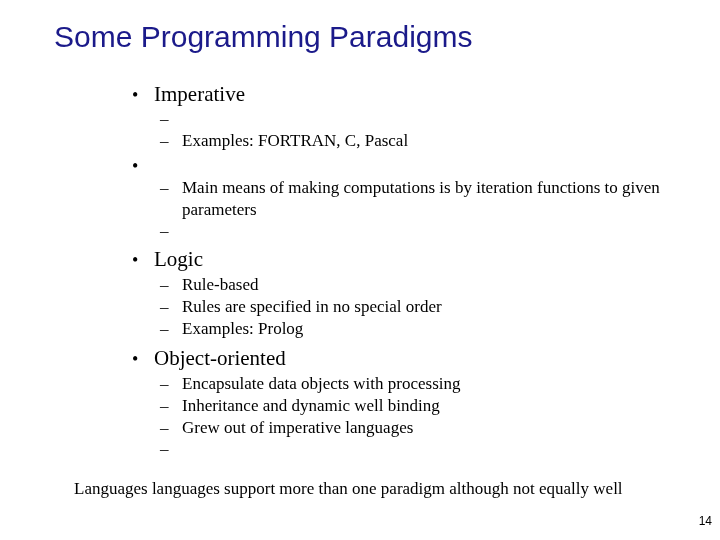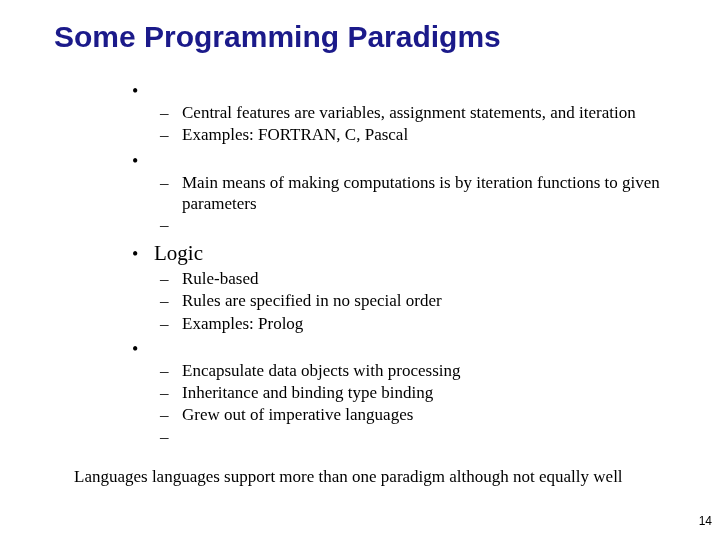"Some Programming Paradigms" .title { font-weight: 700 -> 400 }
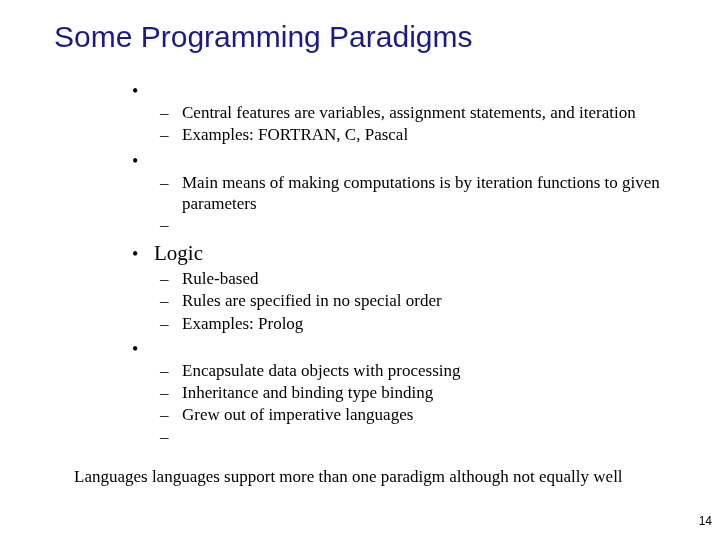"Imperative" span.bullet-text { html: none -> <span>Imperative</span> }
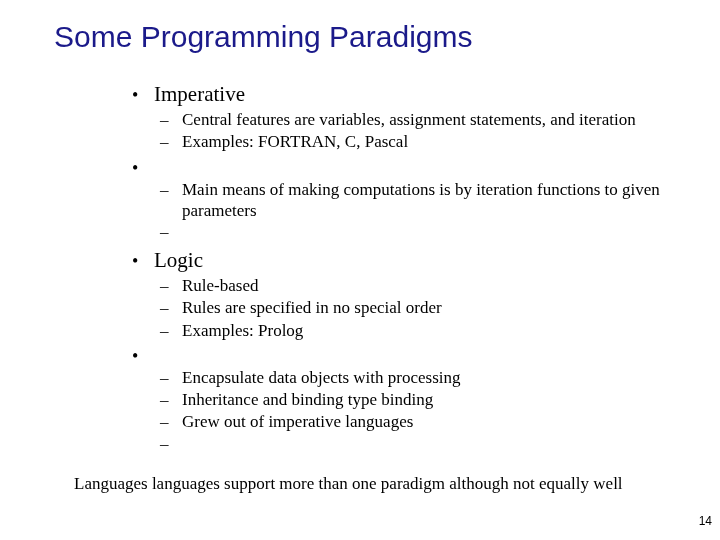"Central features are variables," span.sub-text { html: <span>Central features are variables, assignment statements, and iteration</span> -> none }
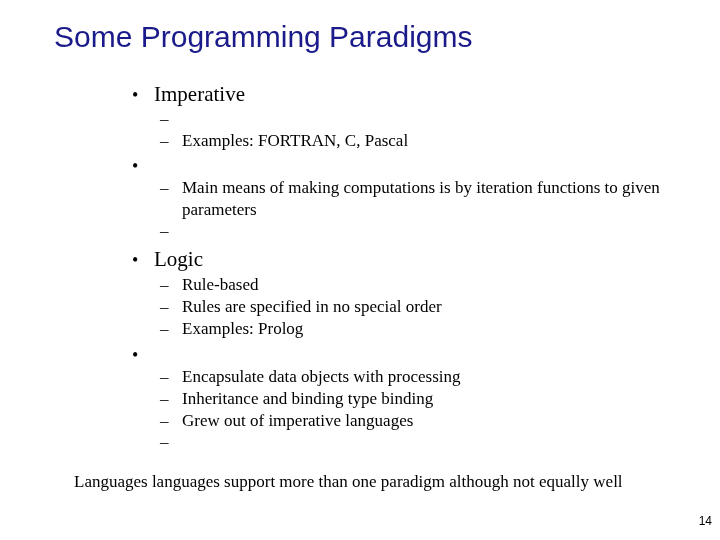"Object-oriented" span.bullet-text { html: none -> <span>Object-oriented</span> }
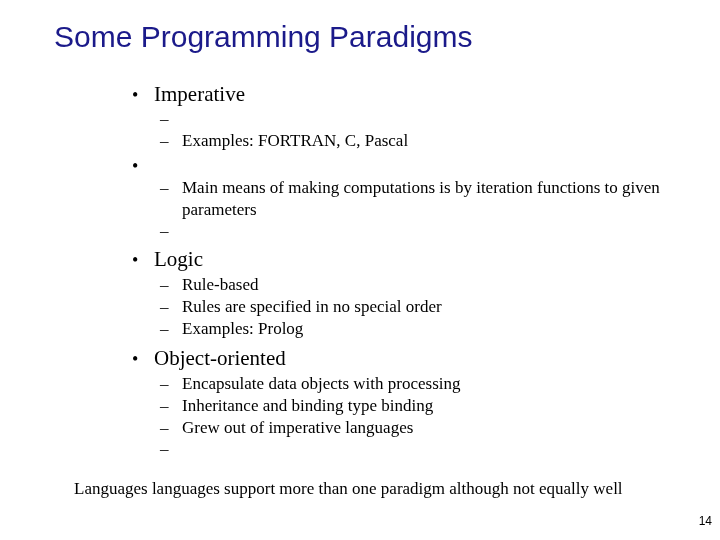"Inheritance and binding type binding" span.sub-text { text: binding type -> dynamic well }
